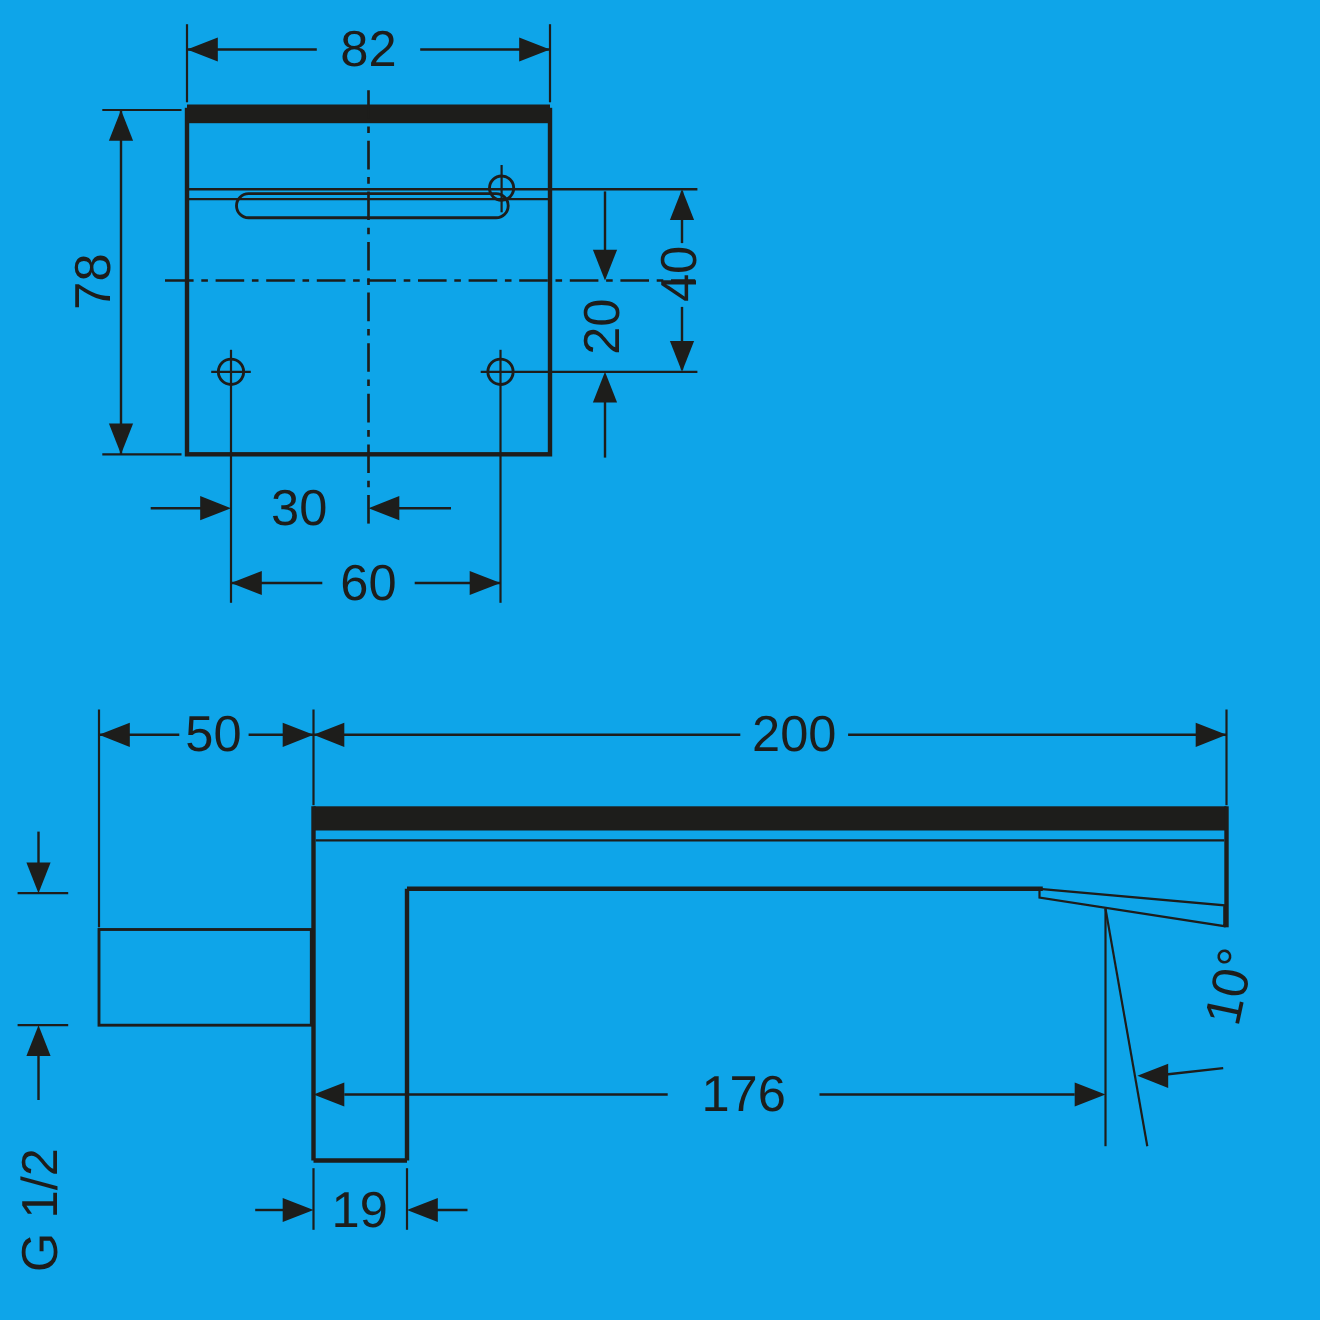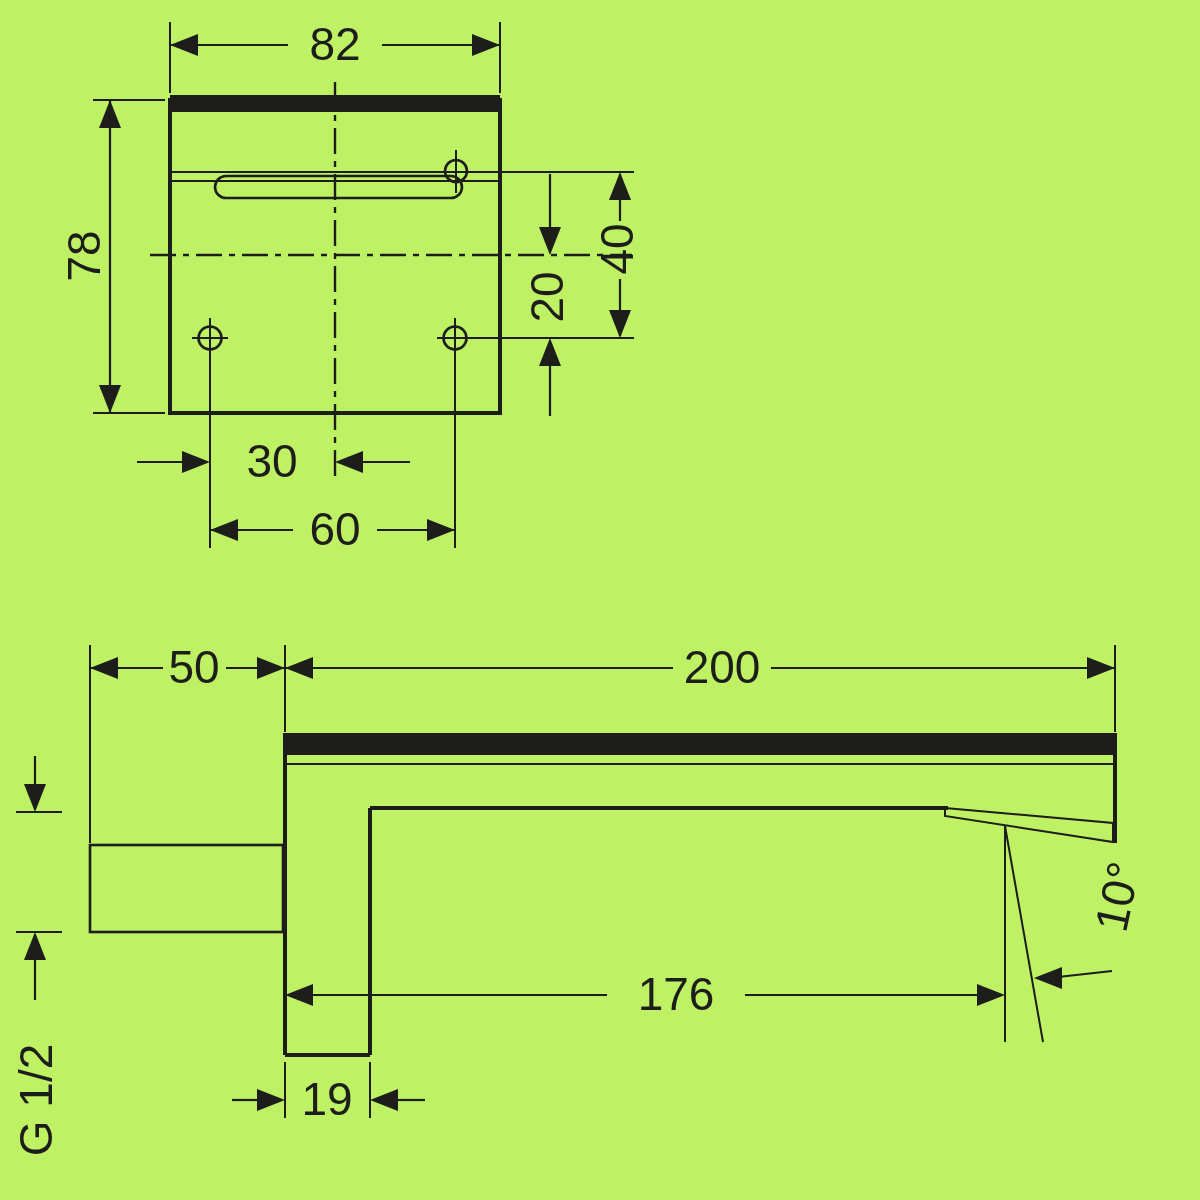"82" .stage { background: #bef264 -> #0ea5e9 }
